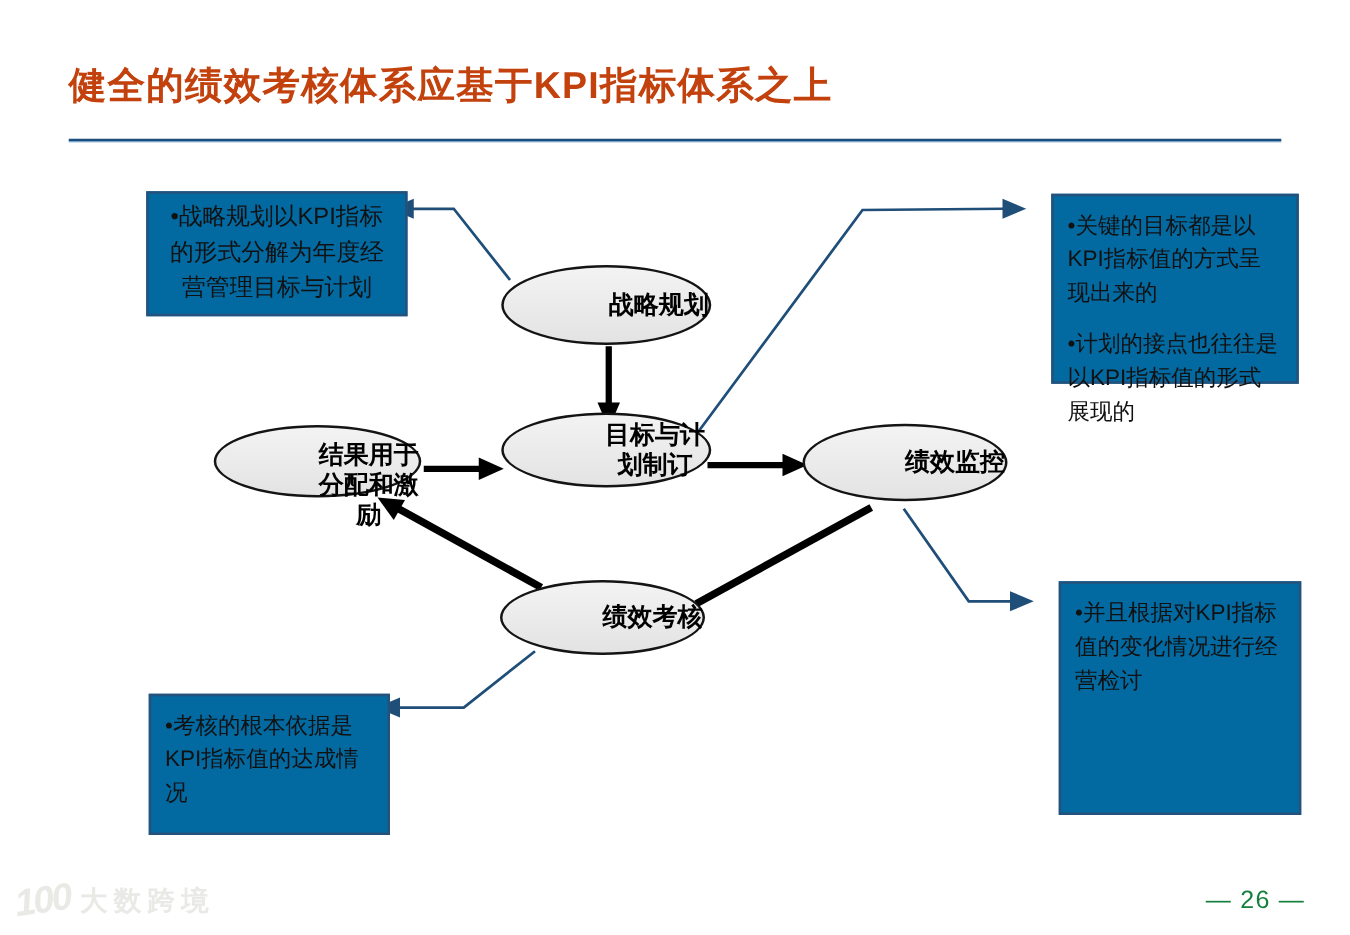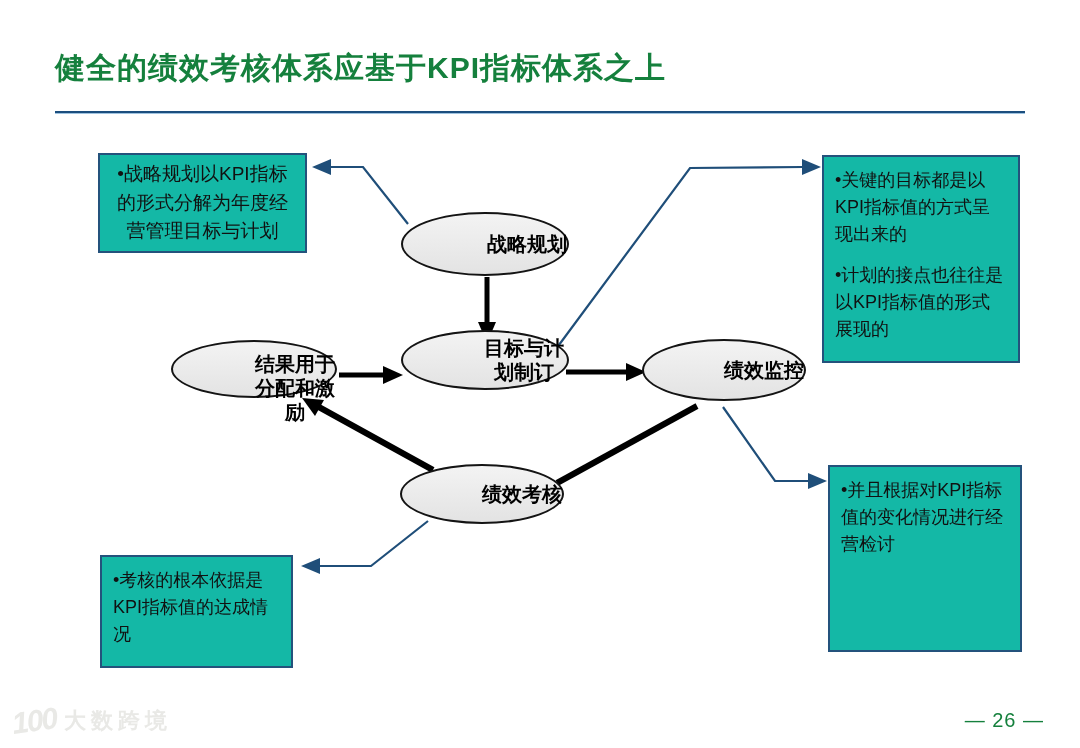"健全的绩效考核体系应基于KPI指标体系之上" .page-title { color: #15803d -> #c2410c }
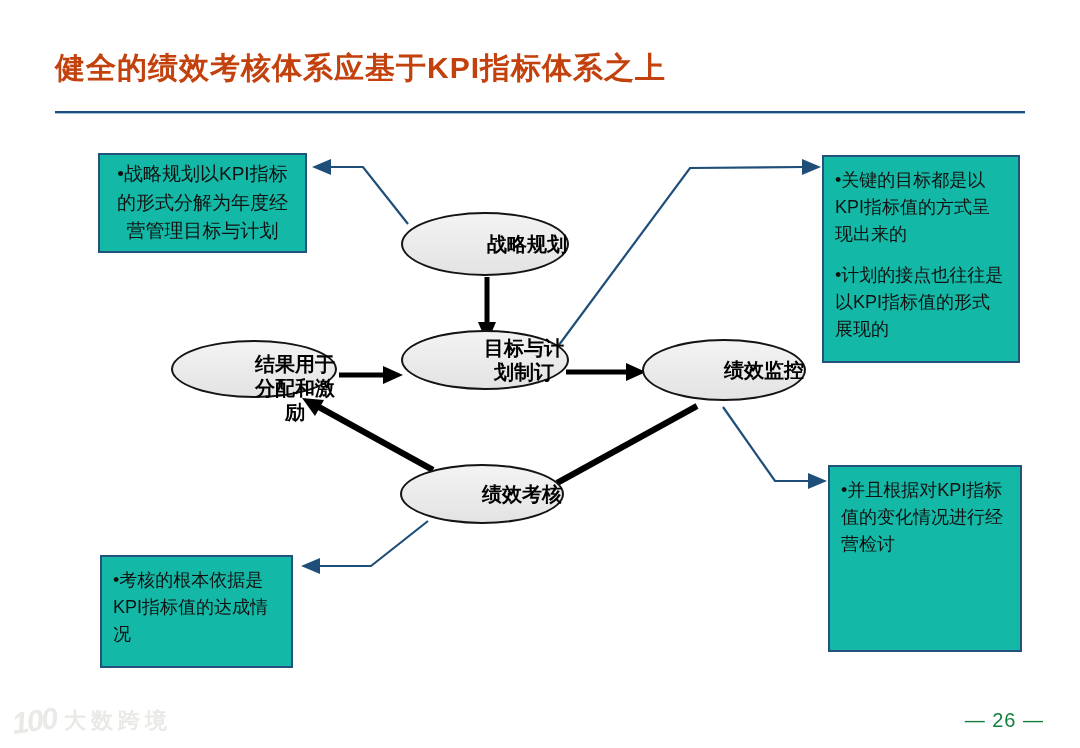"•战略规划以KPI指标的形式分解为年度经营管理目标与计划" .callout { background: #14b8a6 -> #0369a1; margin-left: none -> 19px }
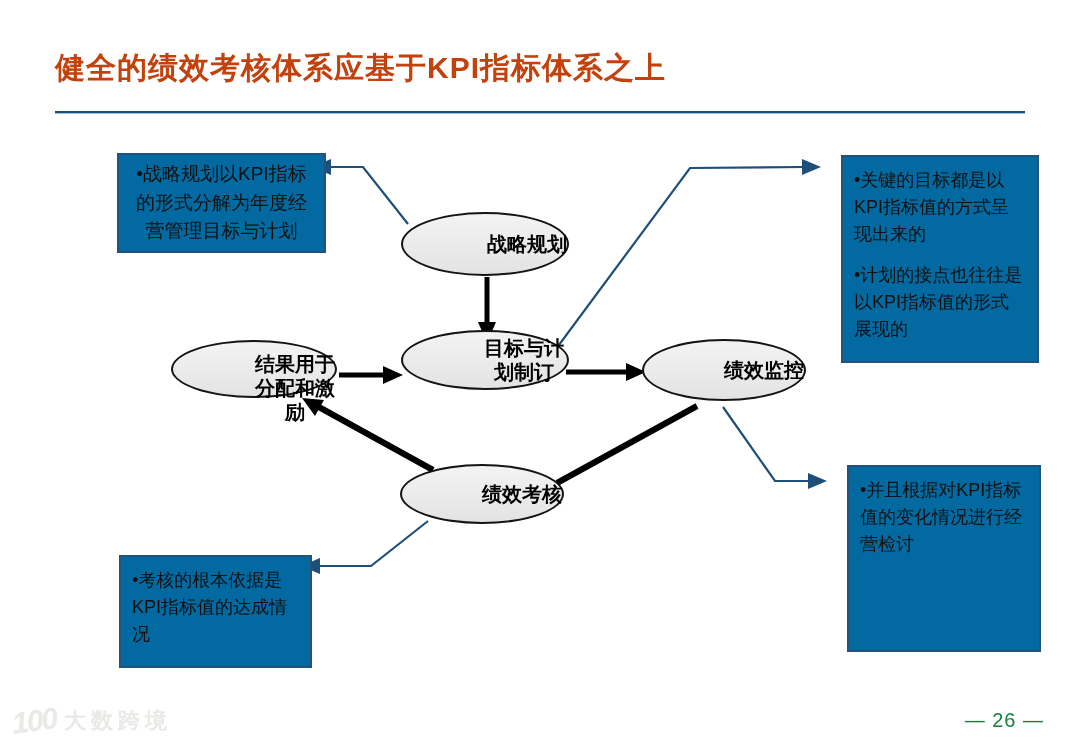"•关键的目标都是以KPI指标值的方式呈现出来的" div.callout { height: 208px -> 152px }
